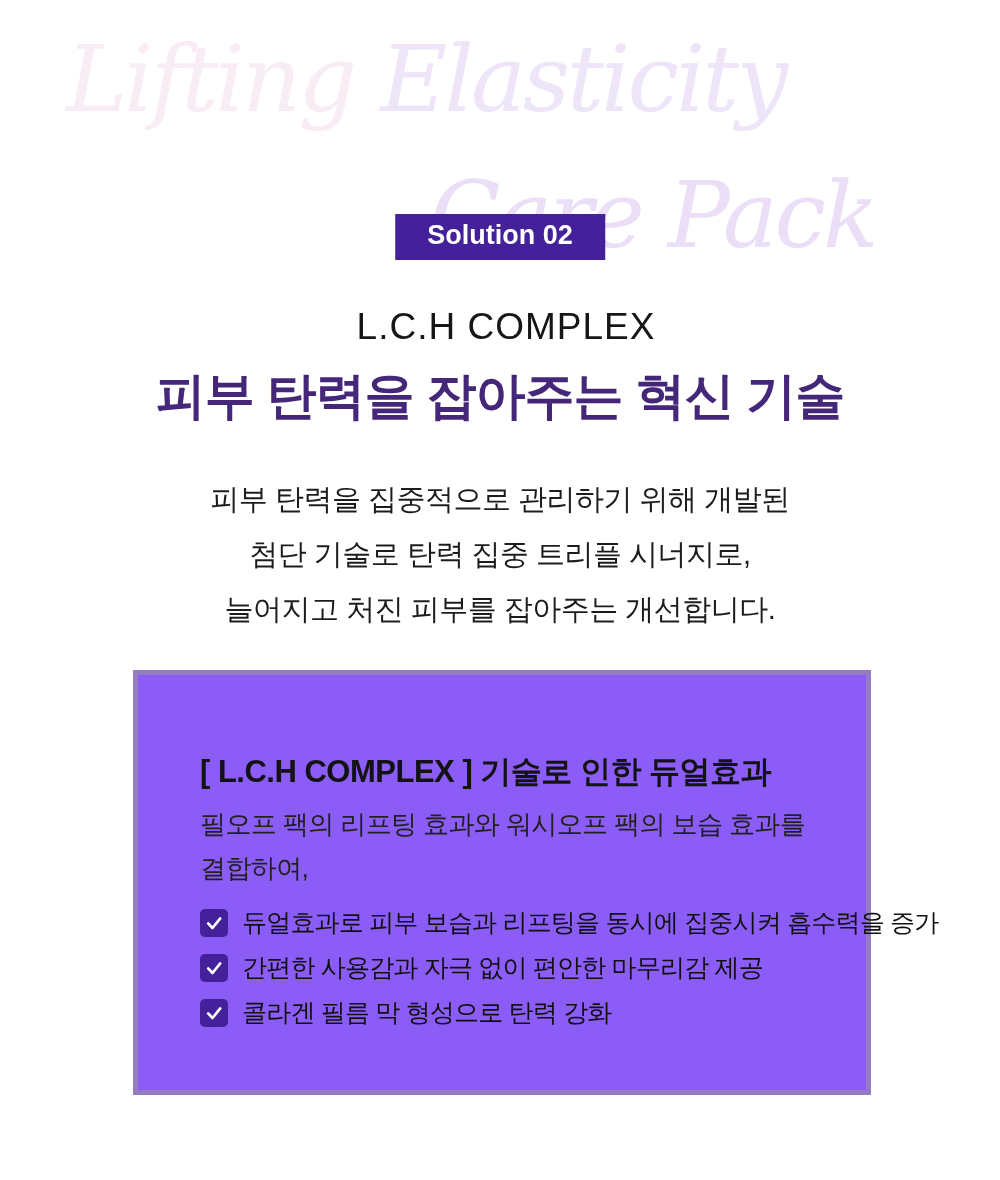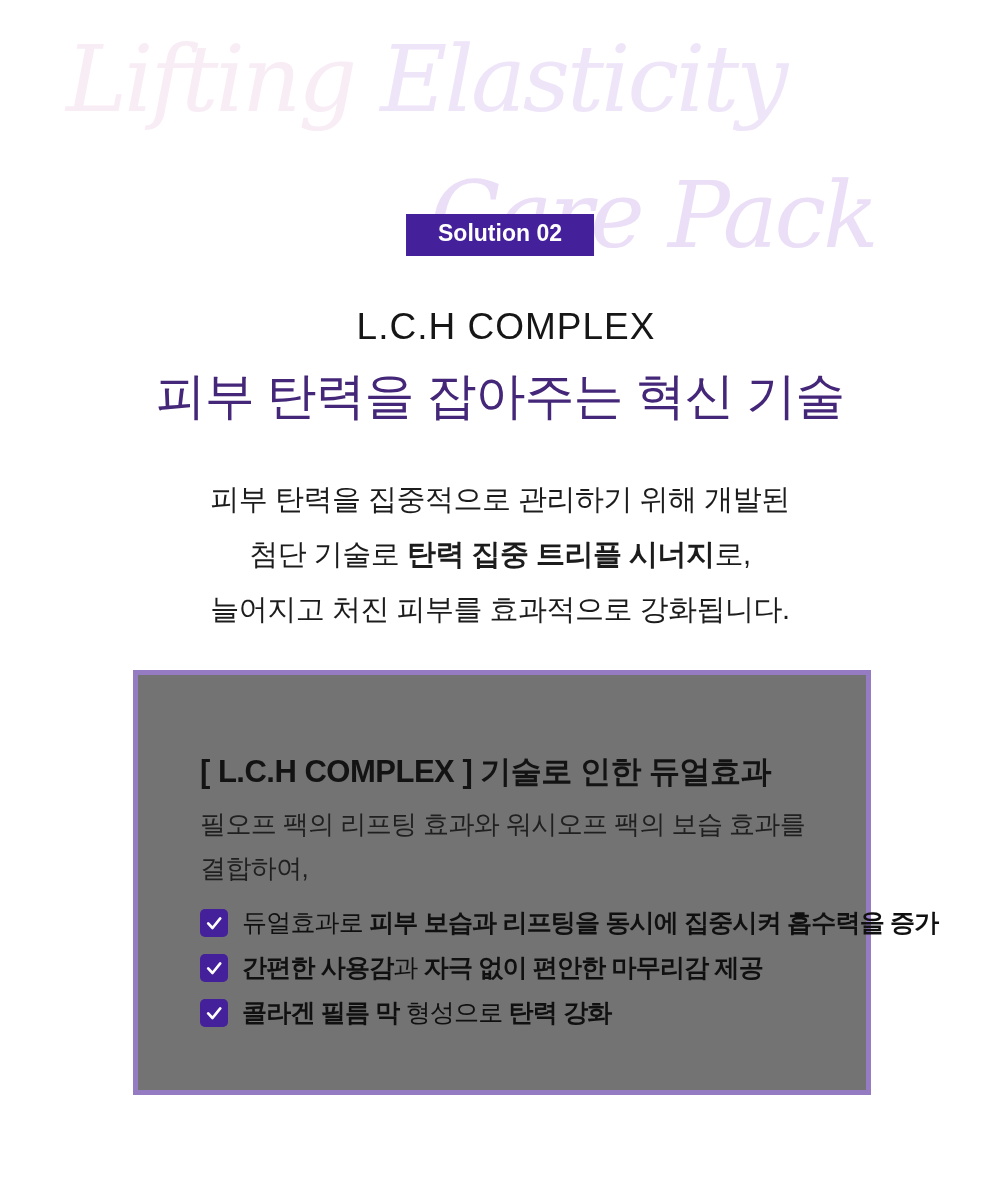"Solution 02" .badge { font-size: 23px -> 27px }
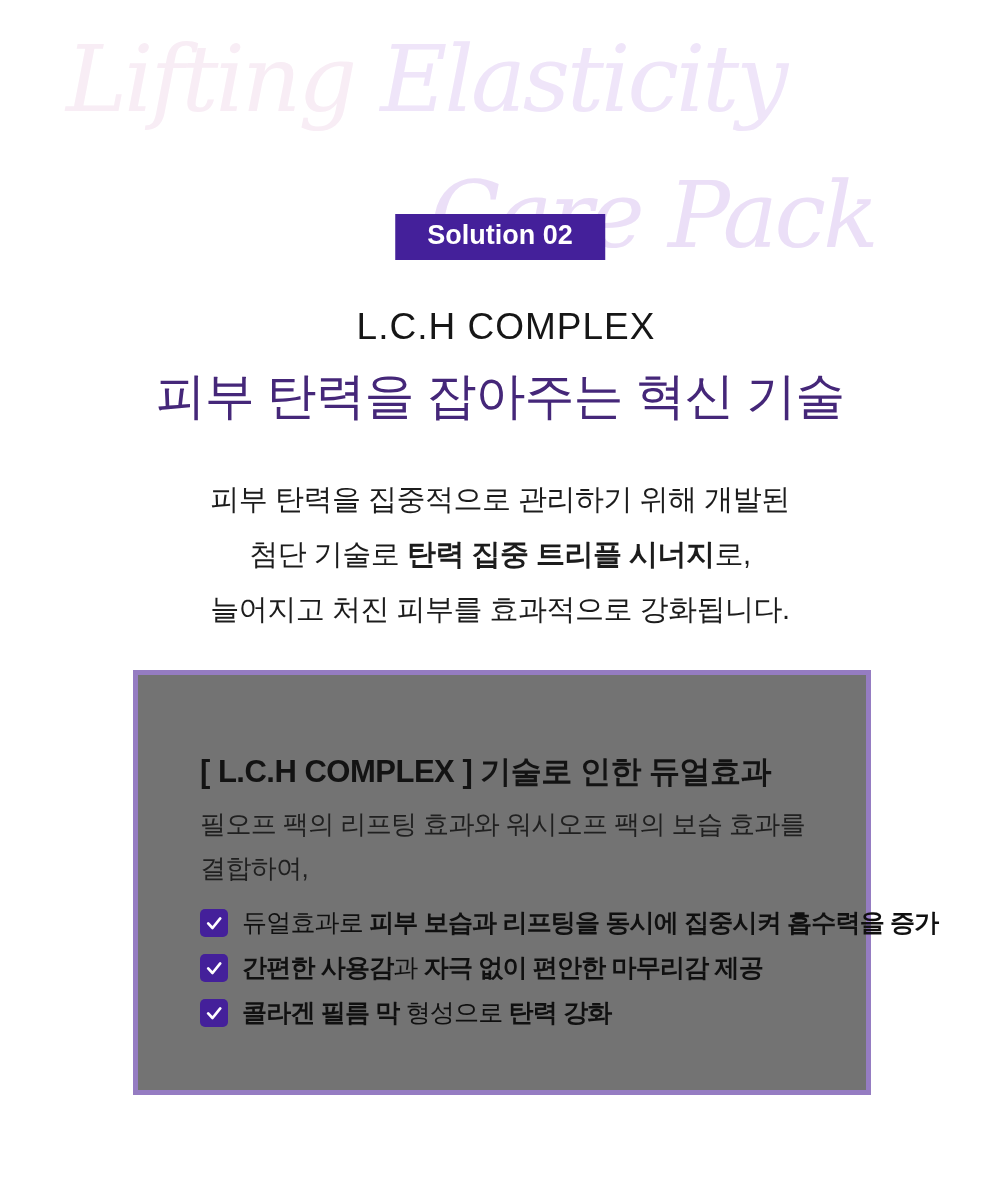"피부 탄력을 잡아주는 혁신 기술" .title { font-weight: 400 -> 700 }
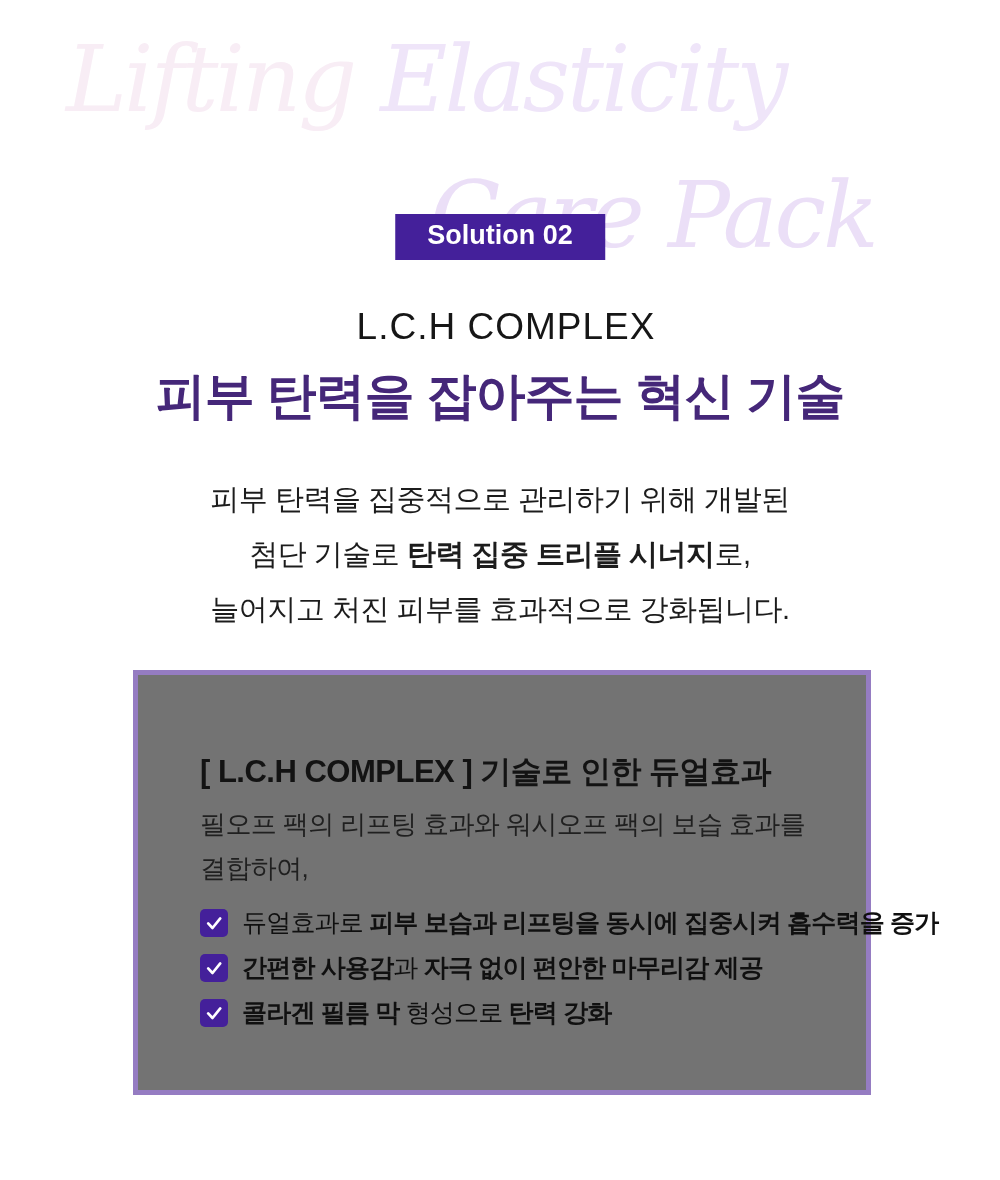"탄력 집중 트리플 시너지" b { font-weight: 700 -> 400 }
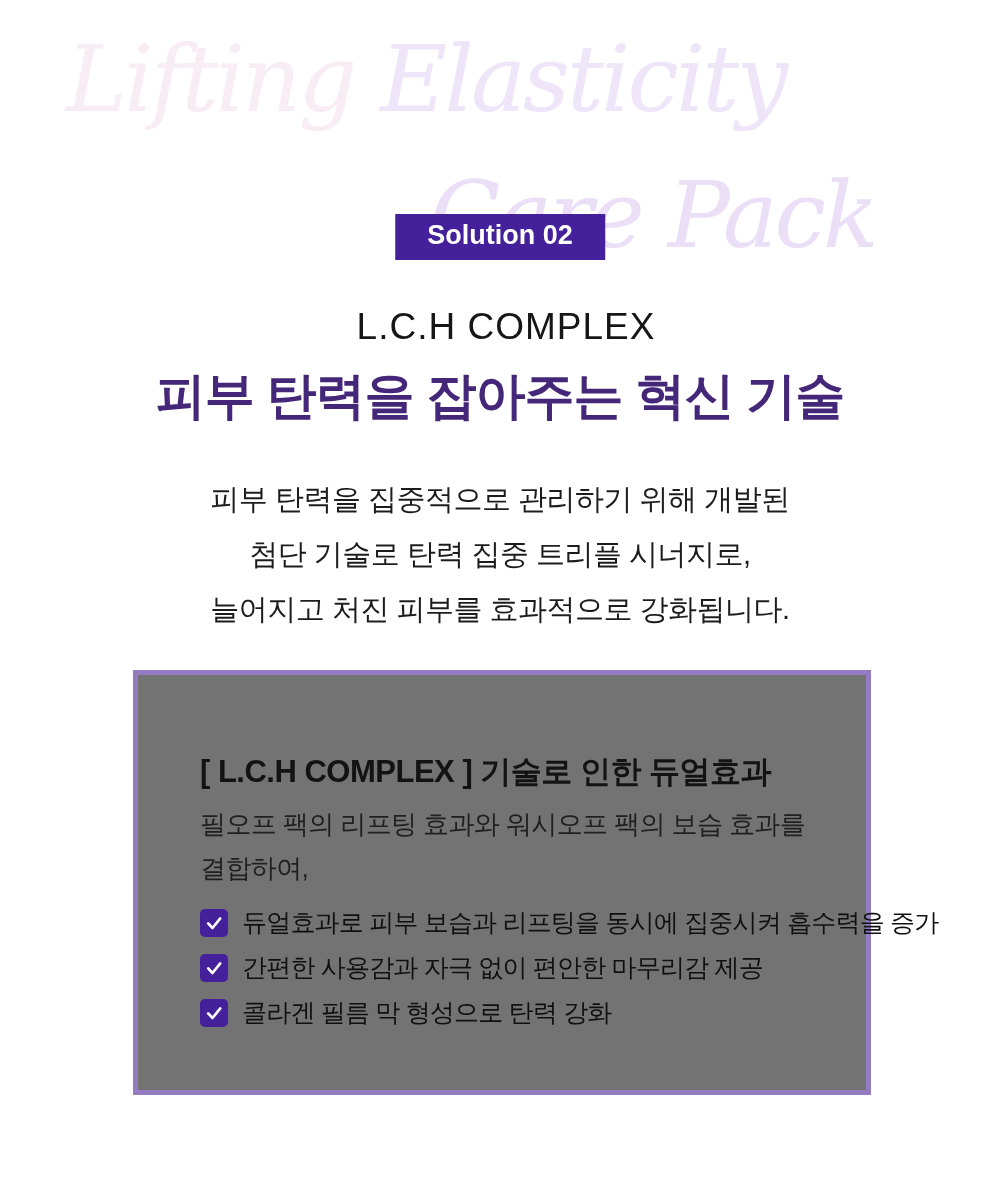"늘어지고 처진 피부를 효과적으로 강화됩니다." div.intro-line { text: 효과적으로 강화됩니다 -> 잡아주는 개선합니다 }
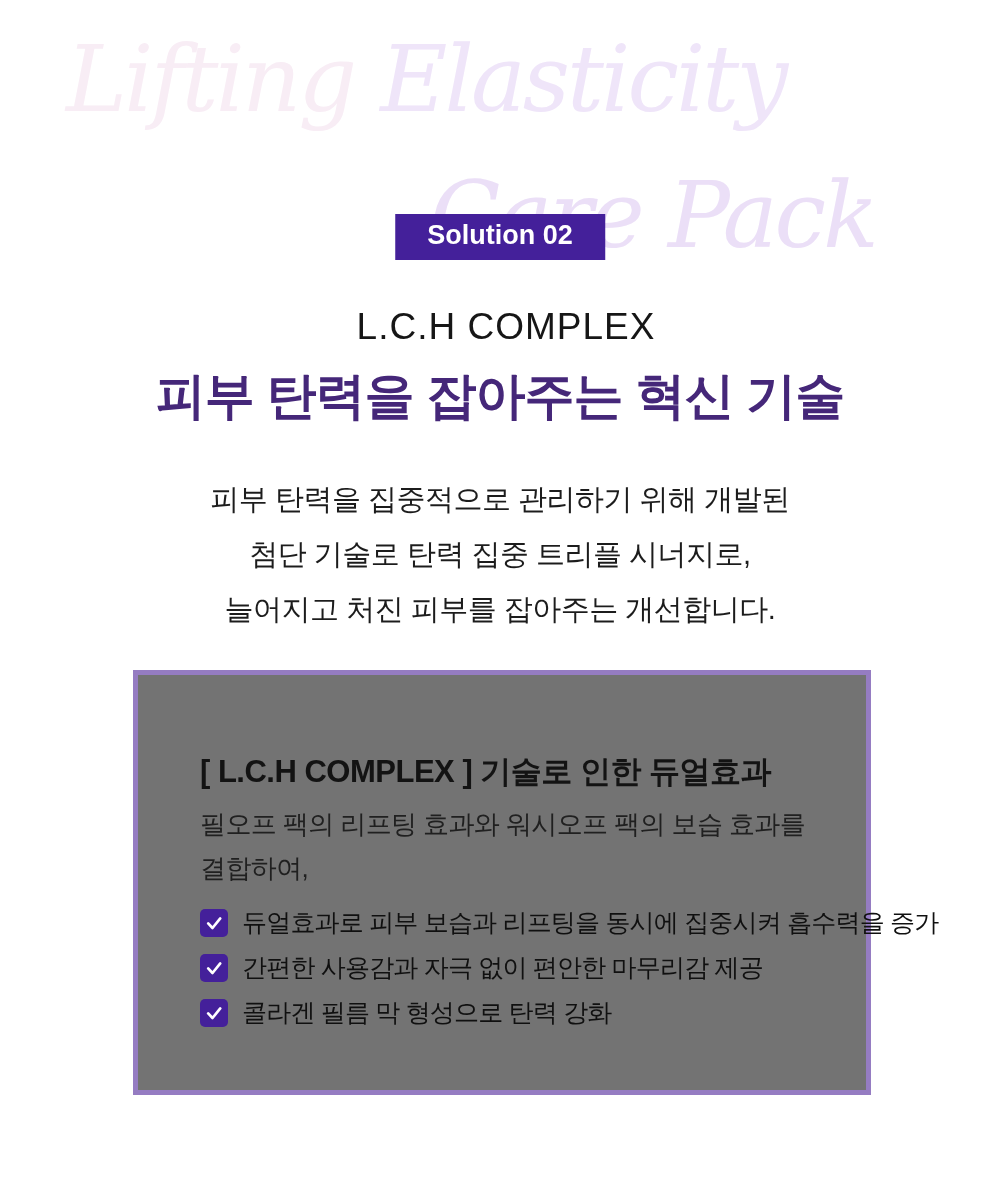"[ L.C.H COMPLEX ] 기술로" .info-box { background: #737373 -> #8b5cf6 }
